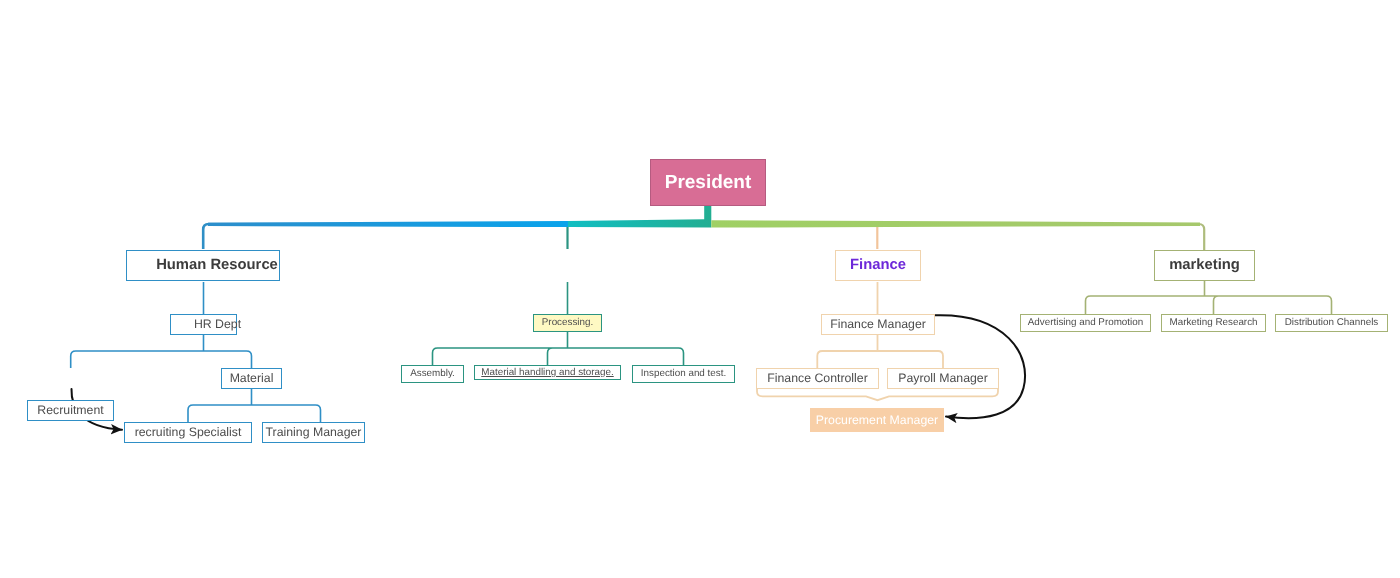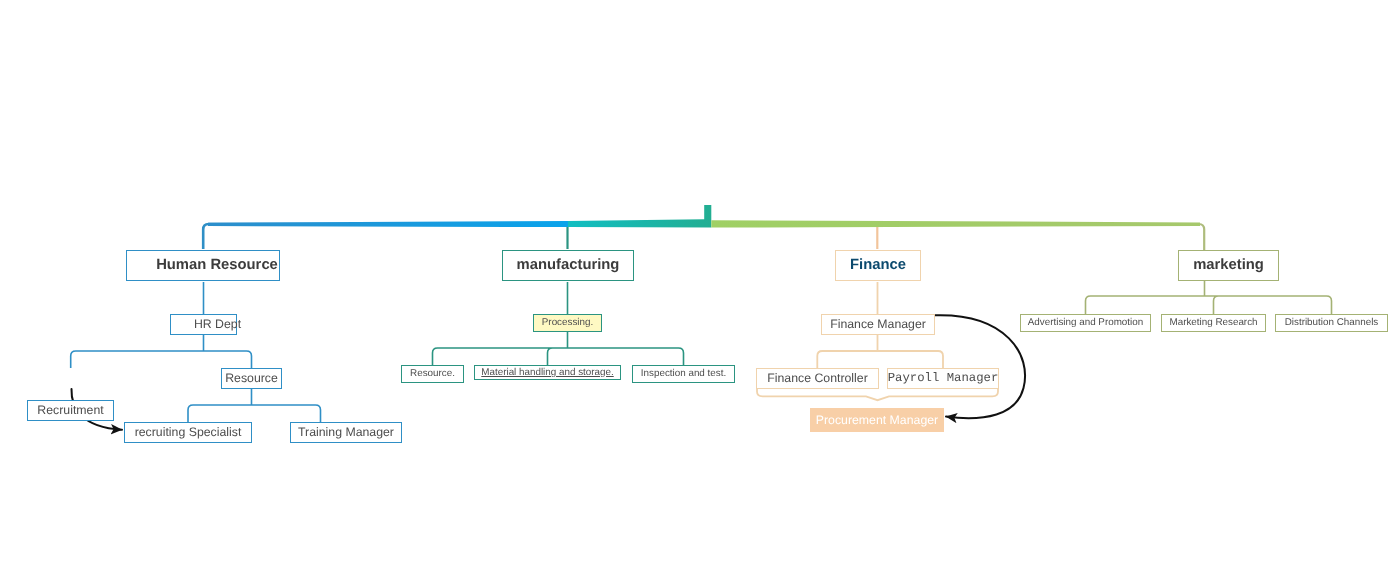"President" div.node { html: none -> <div> <span>President</span> </div> }
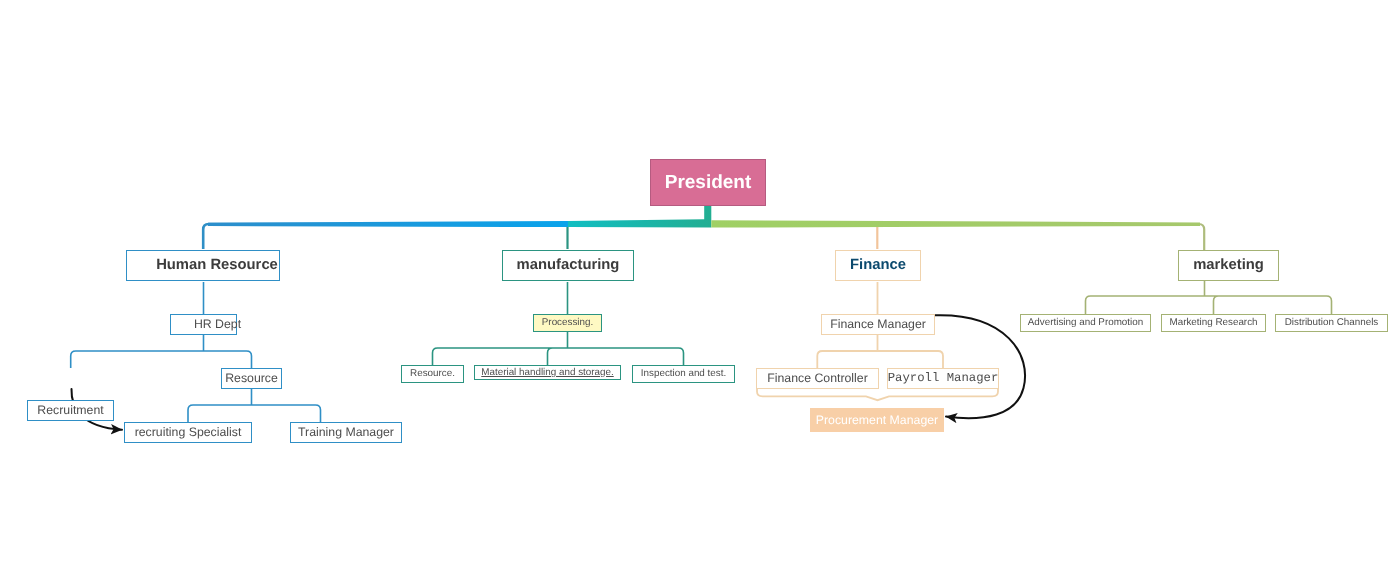"manufacturing" div.node { html: <div> <span>manufacturing</span> </div> -> none }
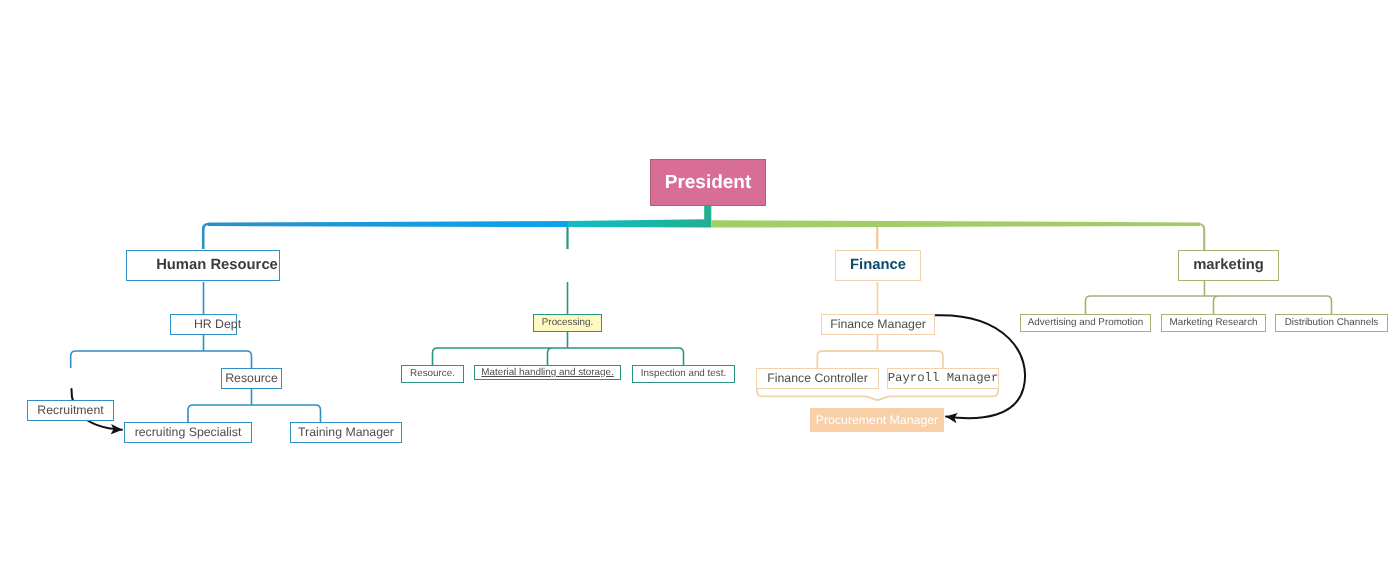"Finance" div.node { color: #0c4a6e -> #6d28d9 }
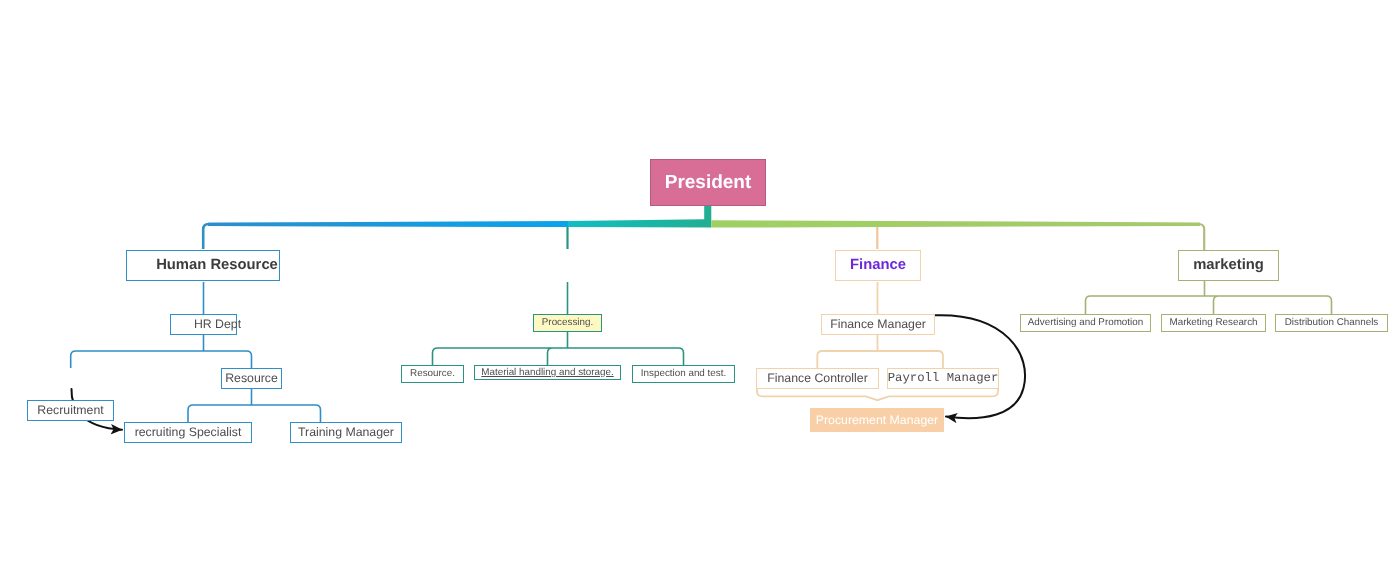"marketing" div.node { margin-left: 24px -> none }
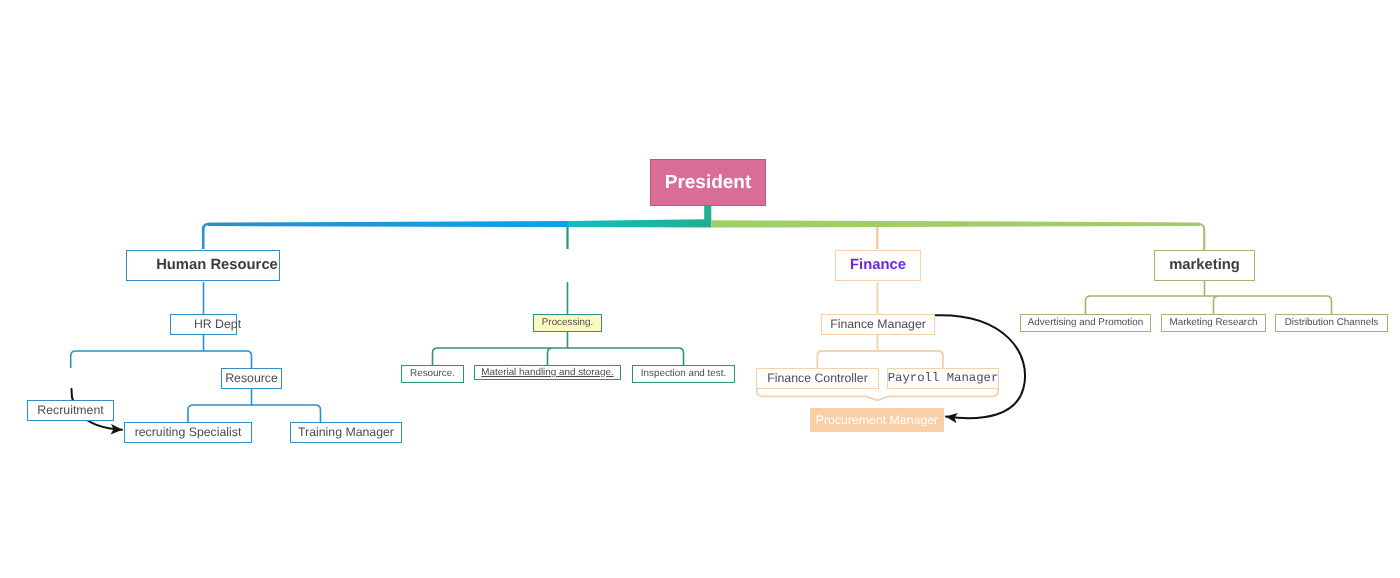"Resource" span { text: Resource -> Material }
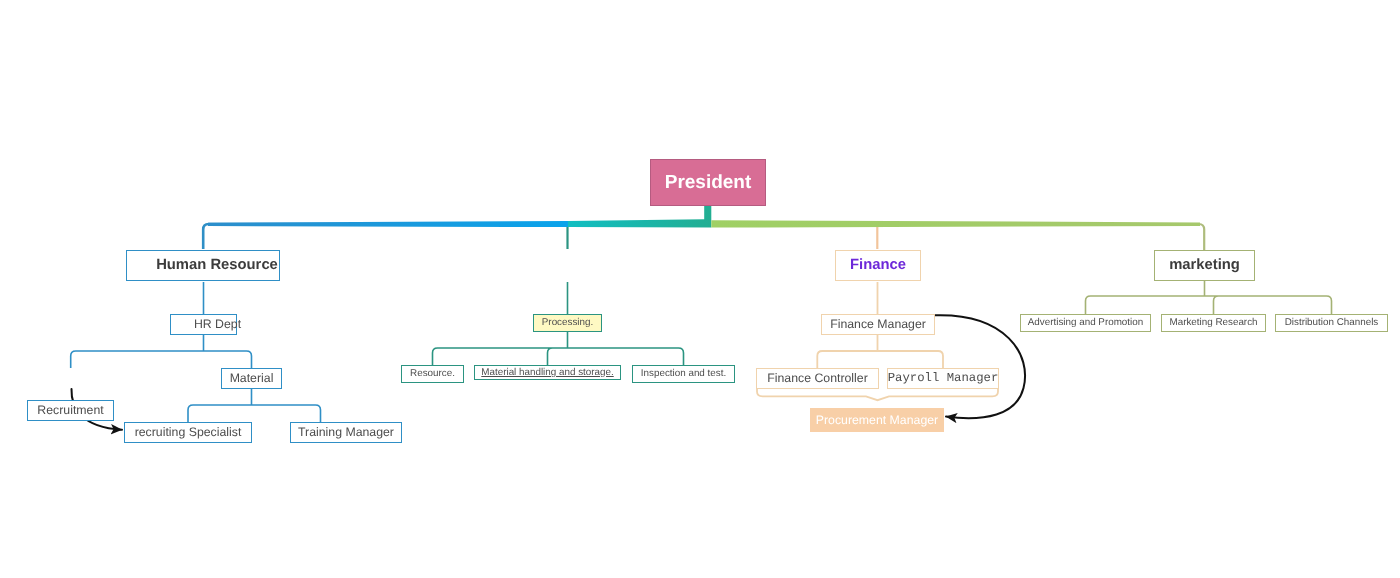"Resource." span { text: Resource -> Assembly }
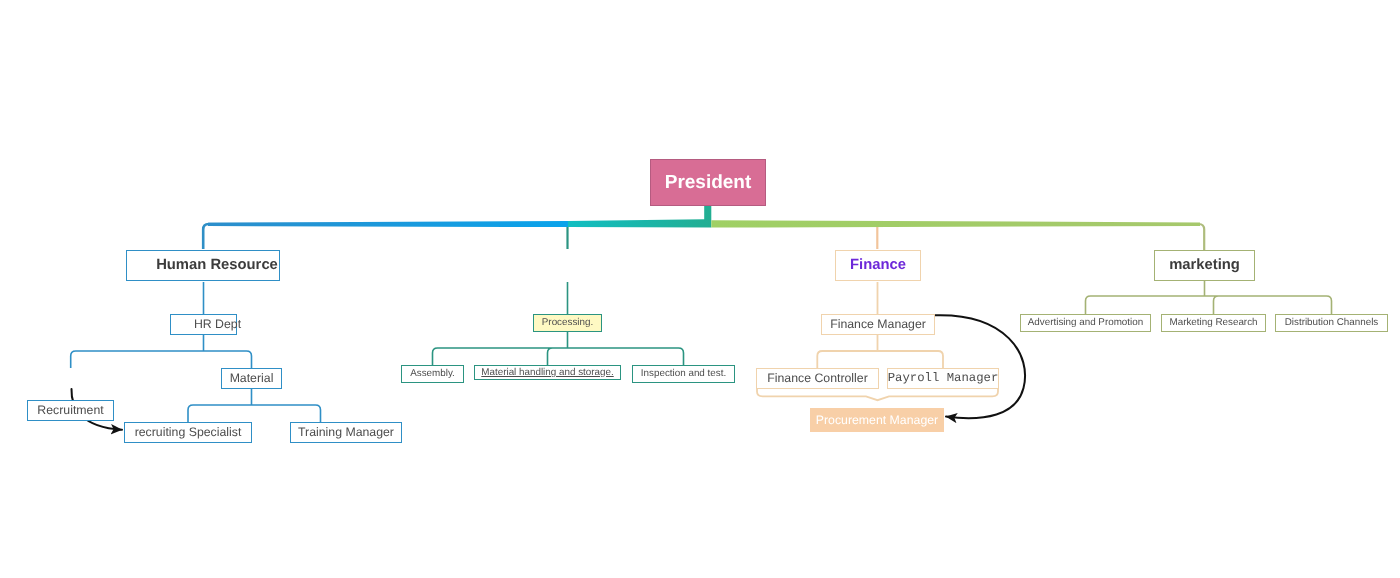"Payroll Manager" div.node { font-family: Liberation Mono, monospace -> none }
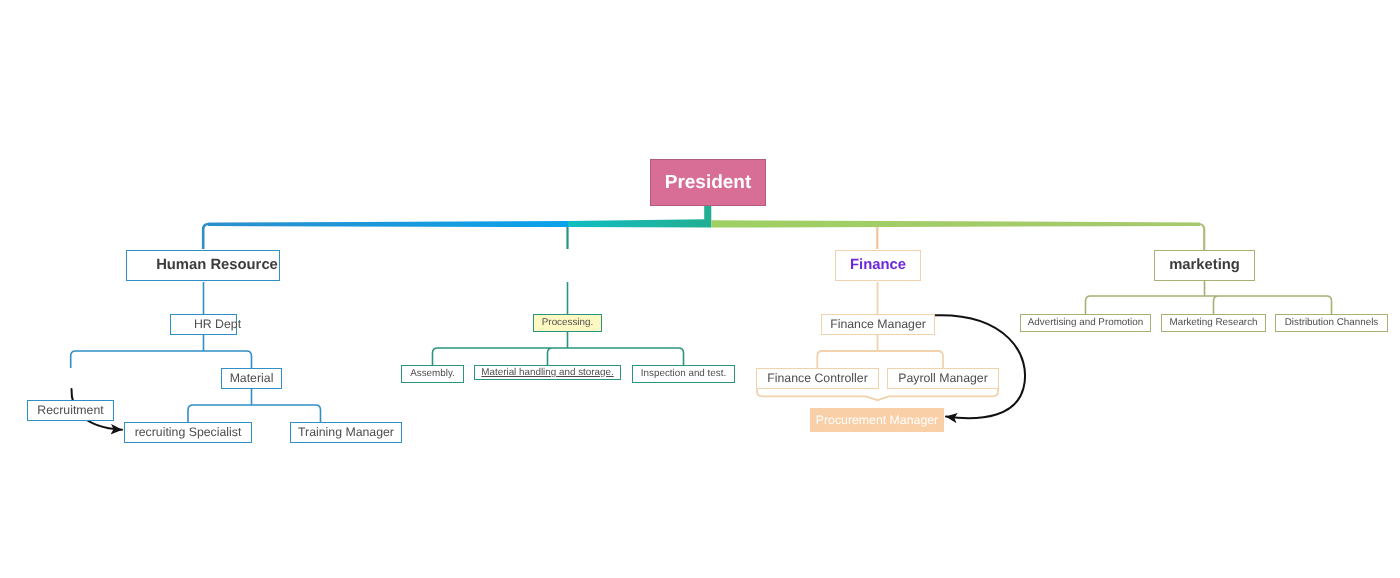"Training Manager" div.node { margin-left: 28px -> none; width: 112px -> 103px }
